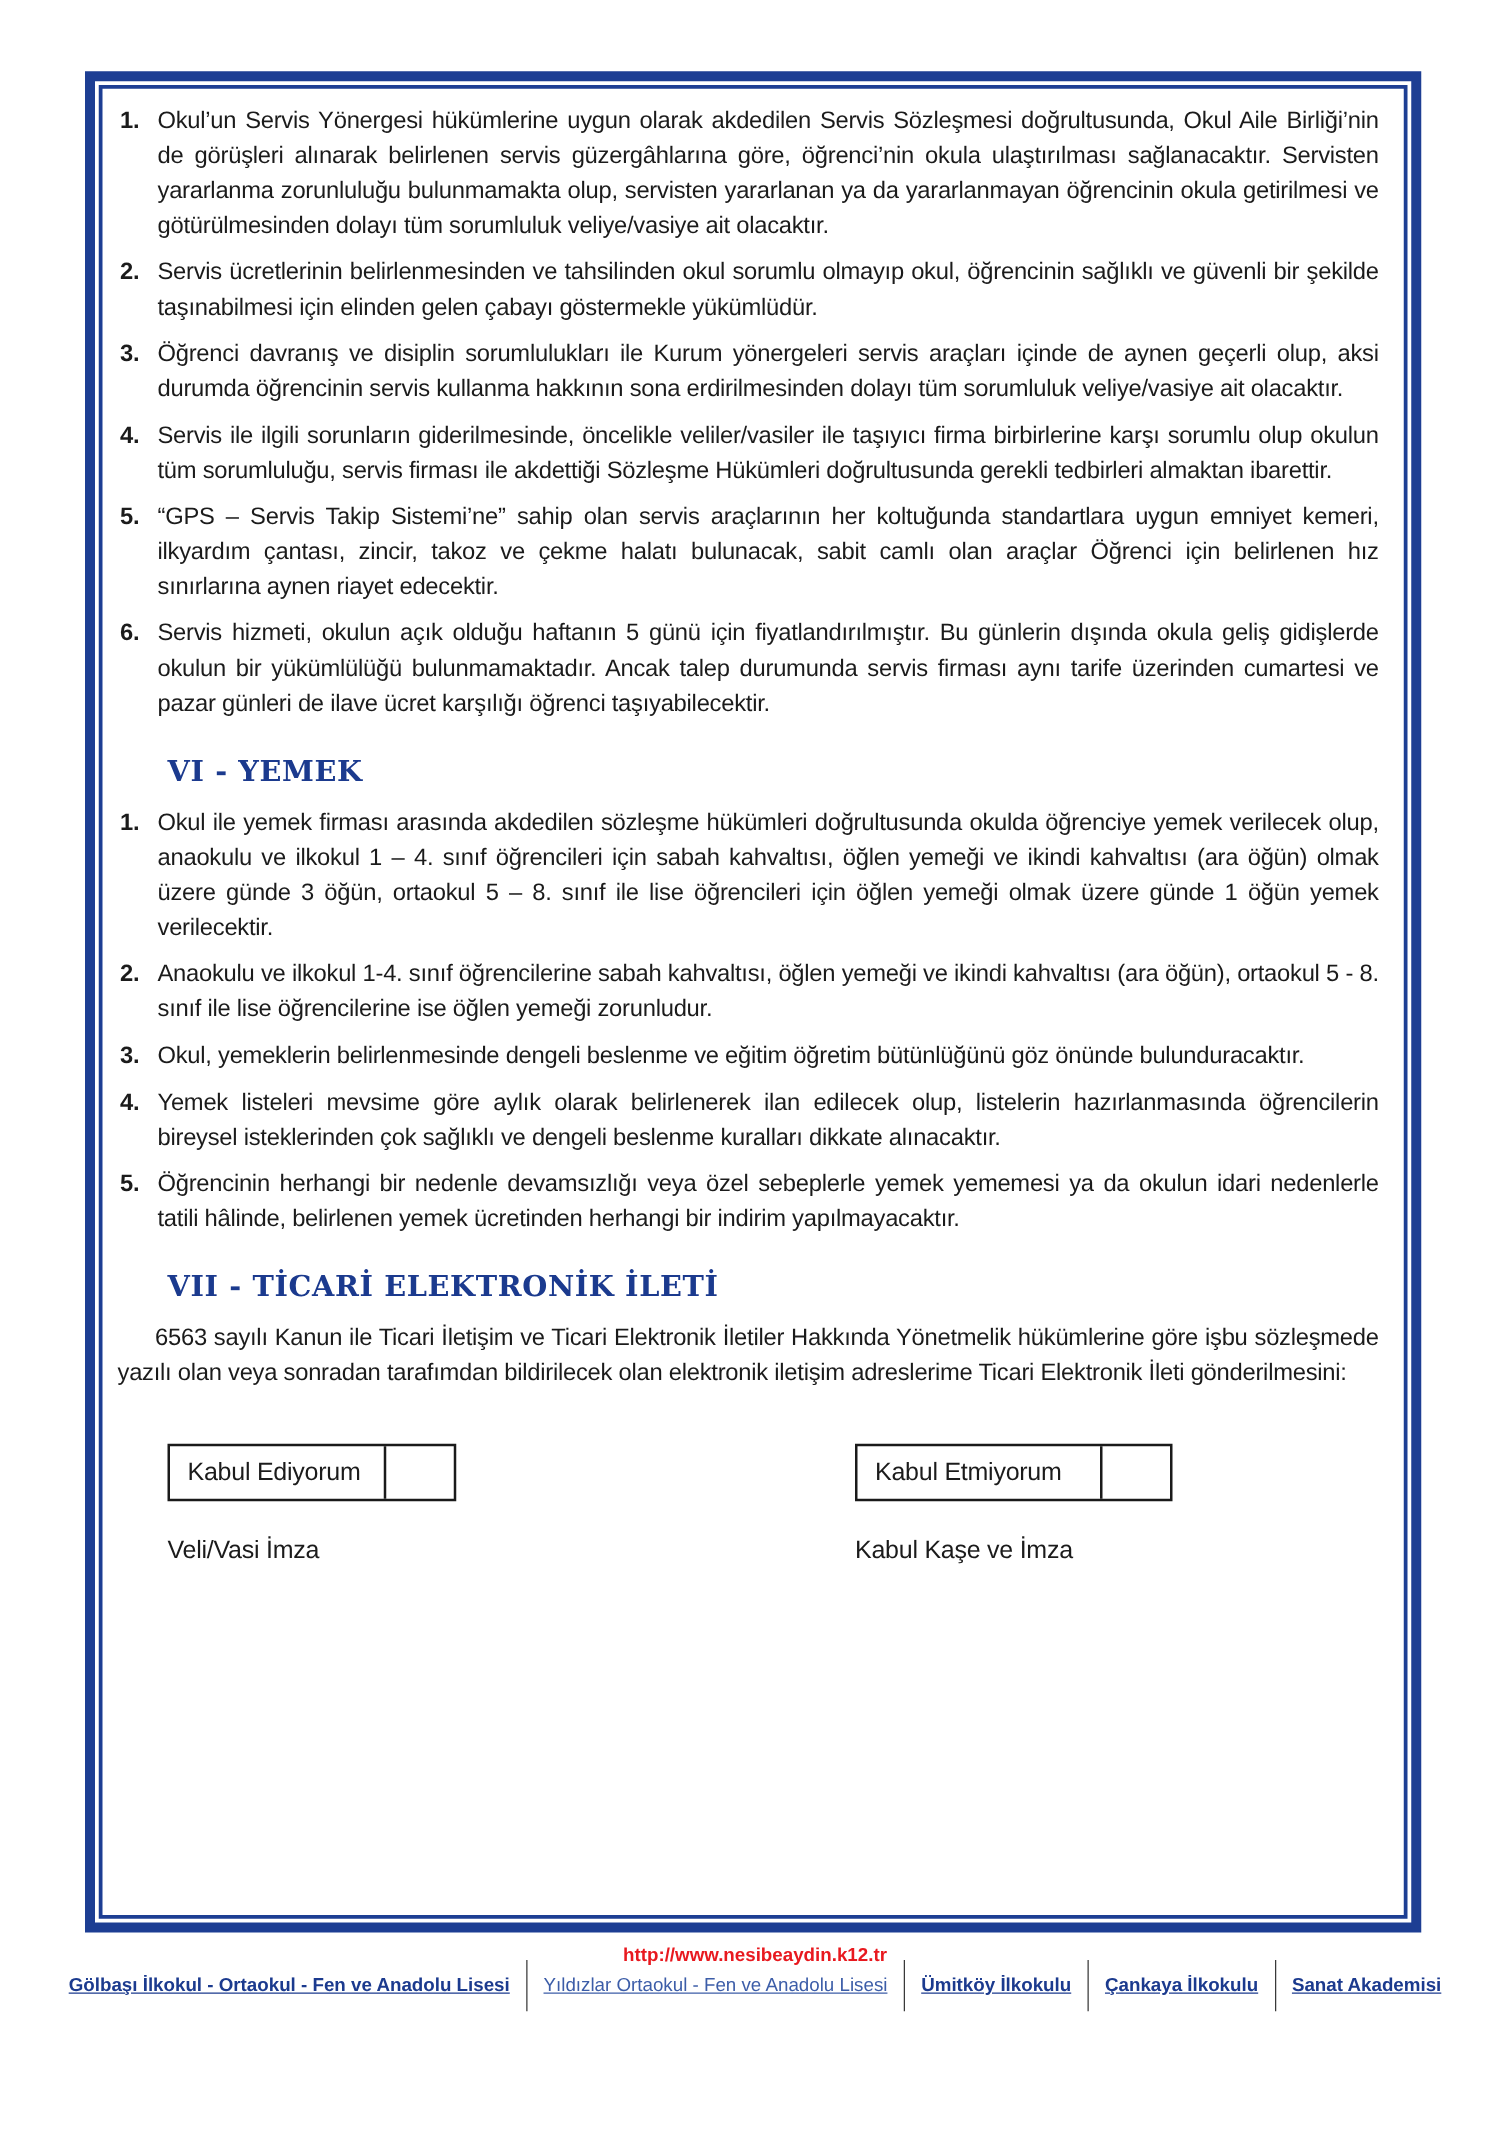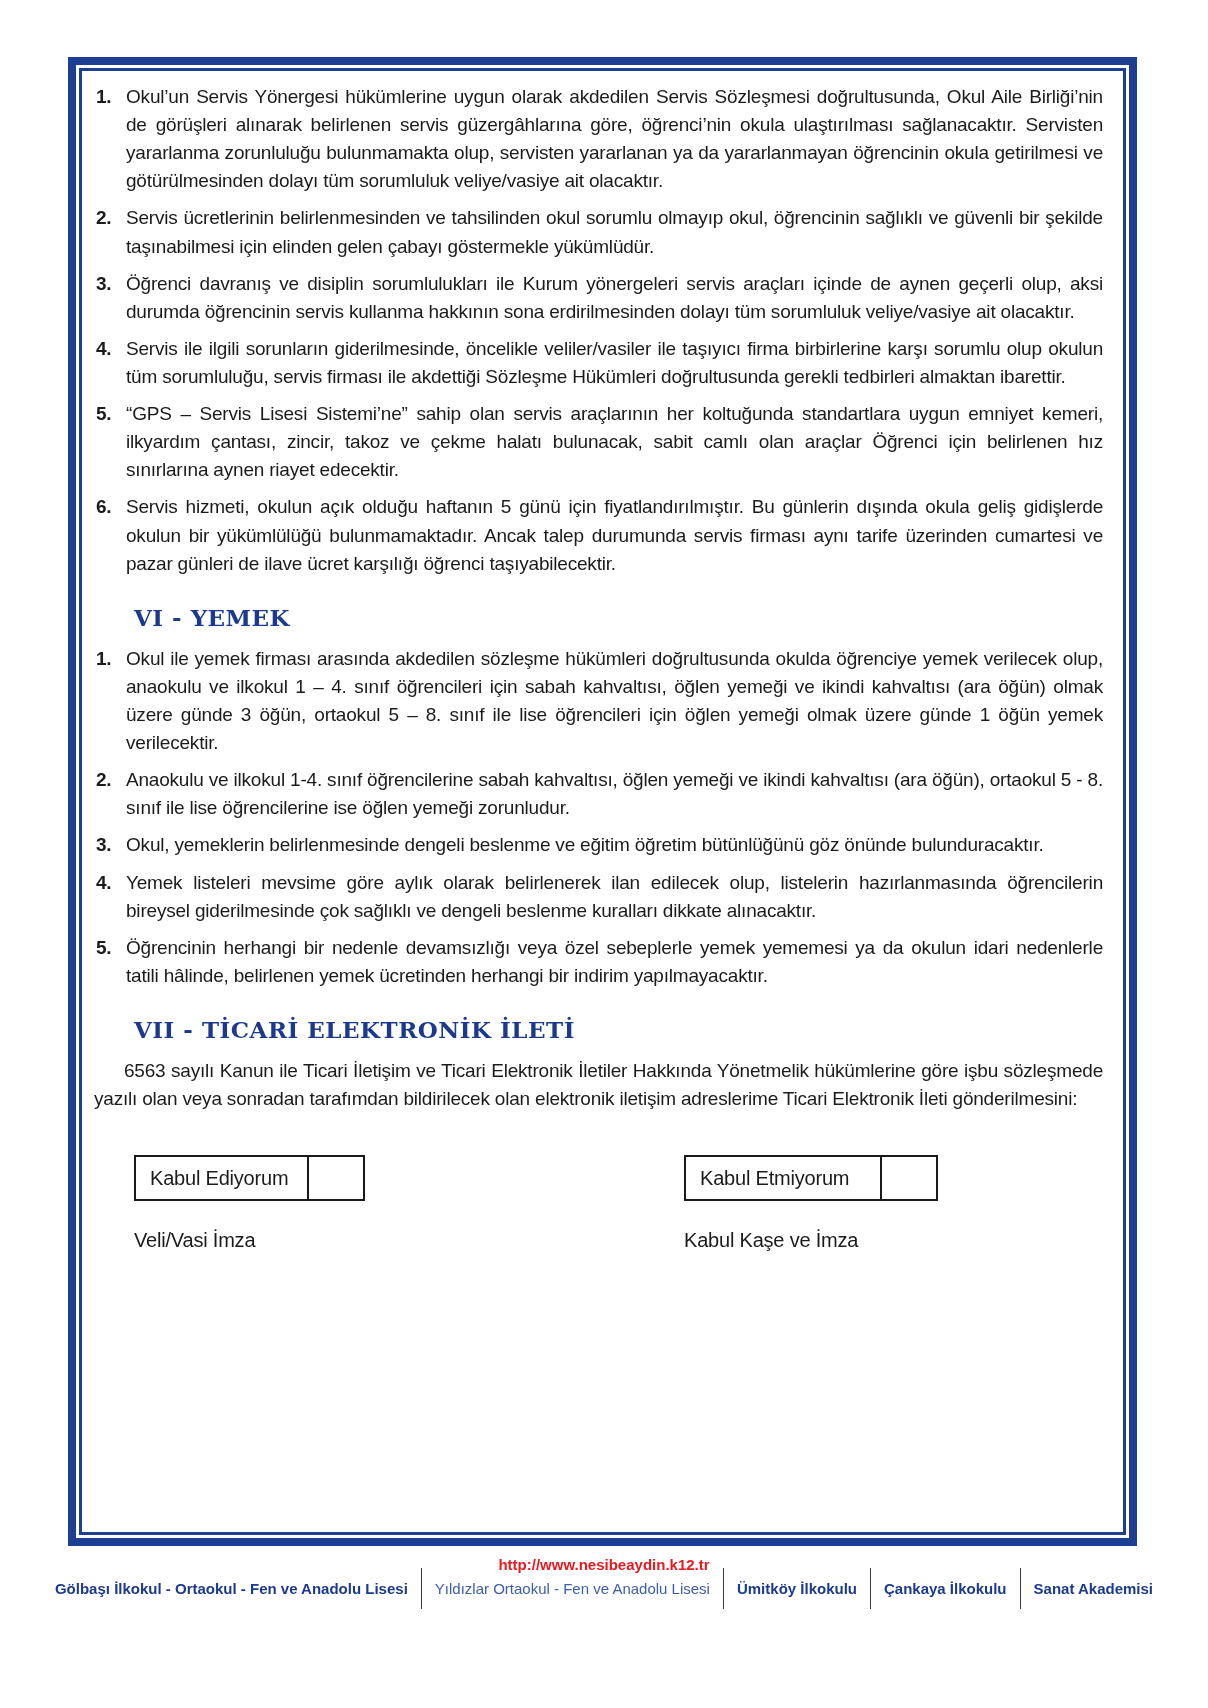"“GPS – Servis Lisesi Sistemi’ne”" div.item-text { text: Lisesi -> Takip }
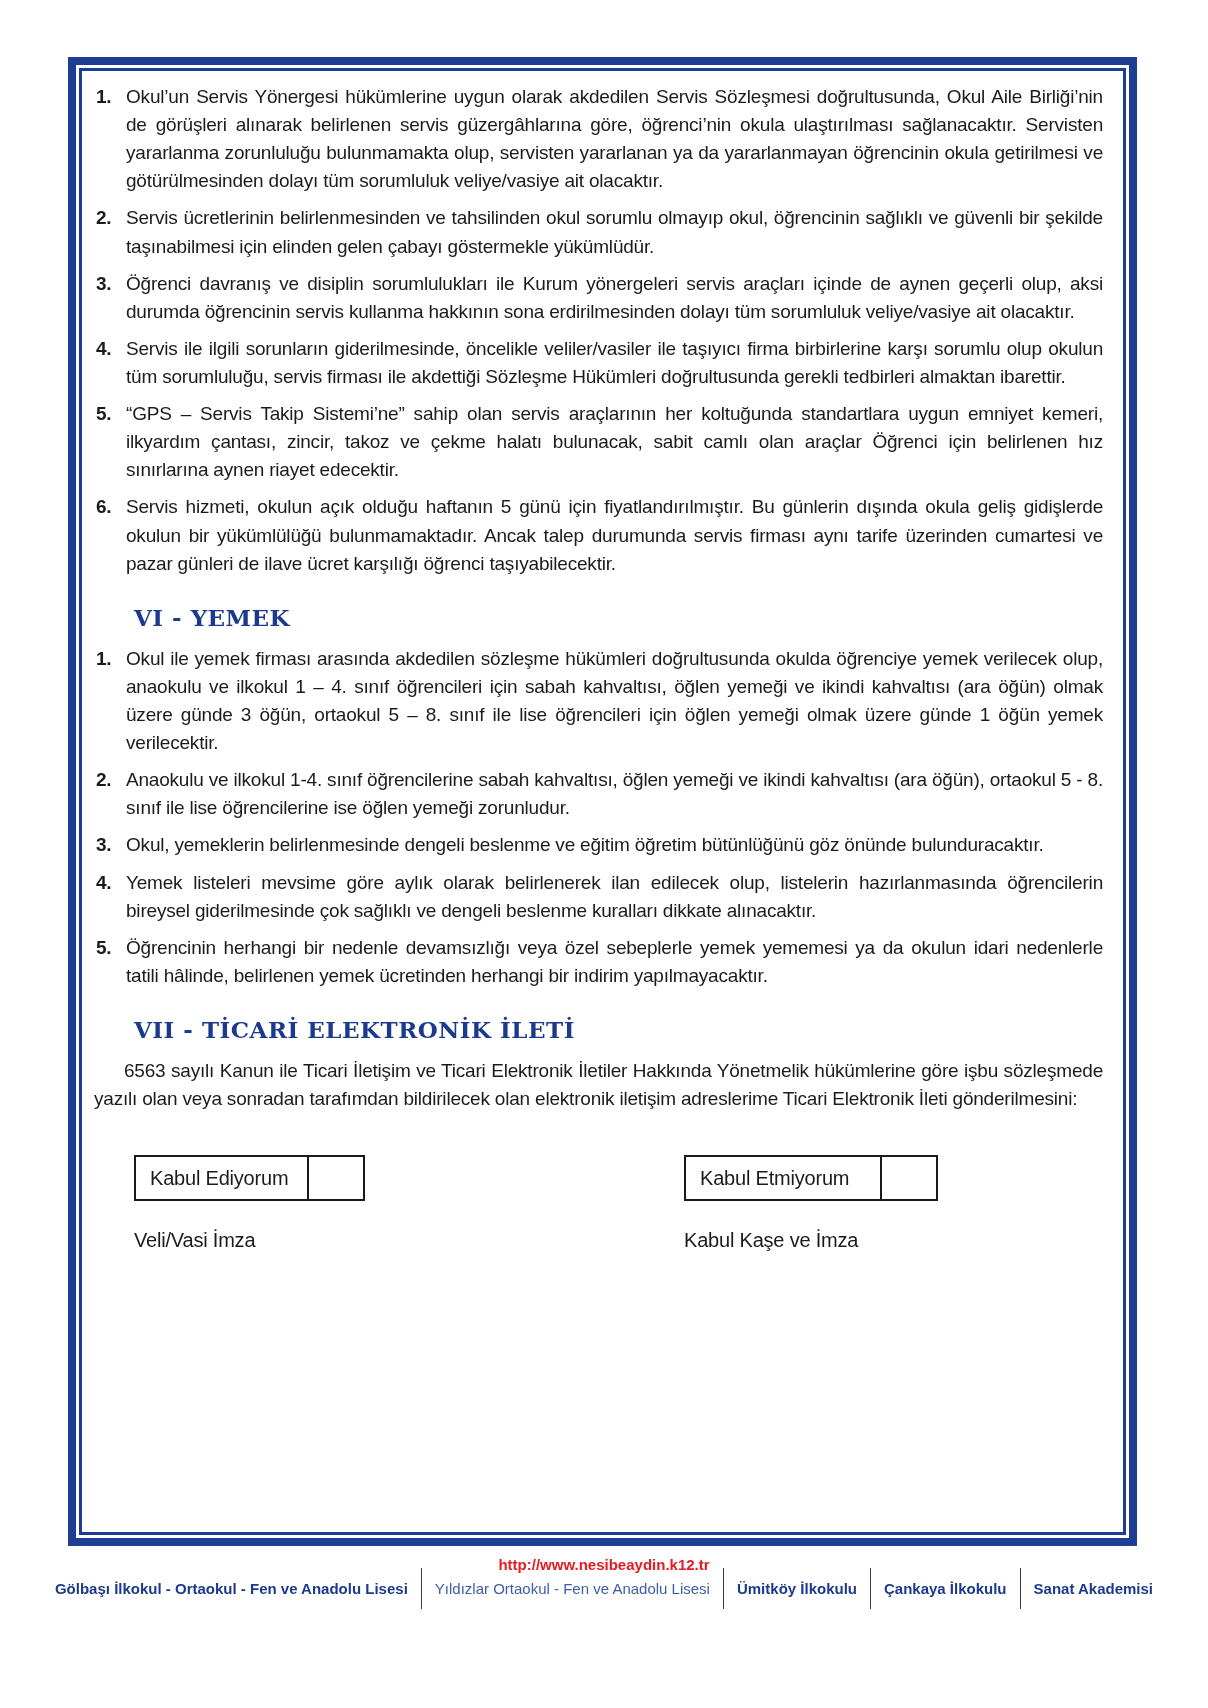"Yemek listeleri mevsime göre aylık" div.item-text { text: giderilmesinde -> isteklerinden }
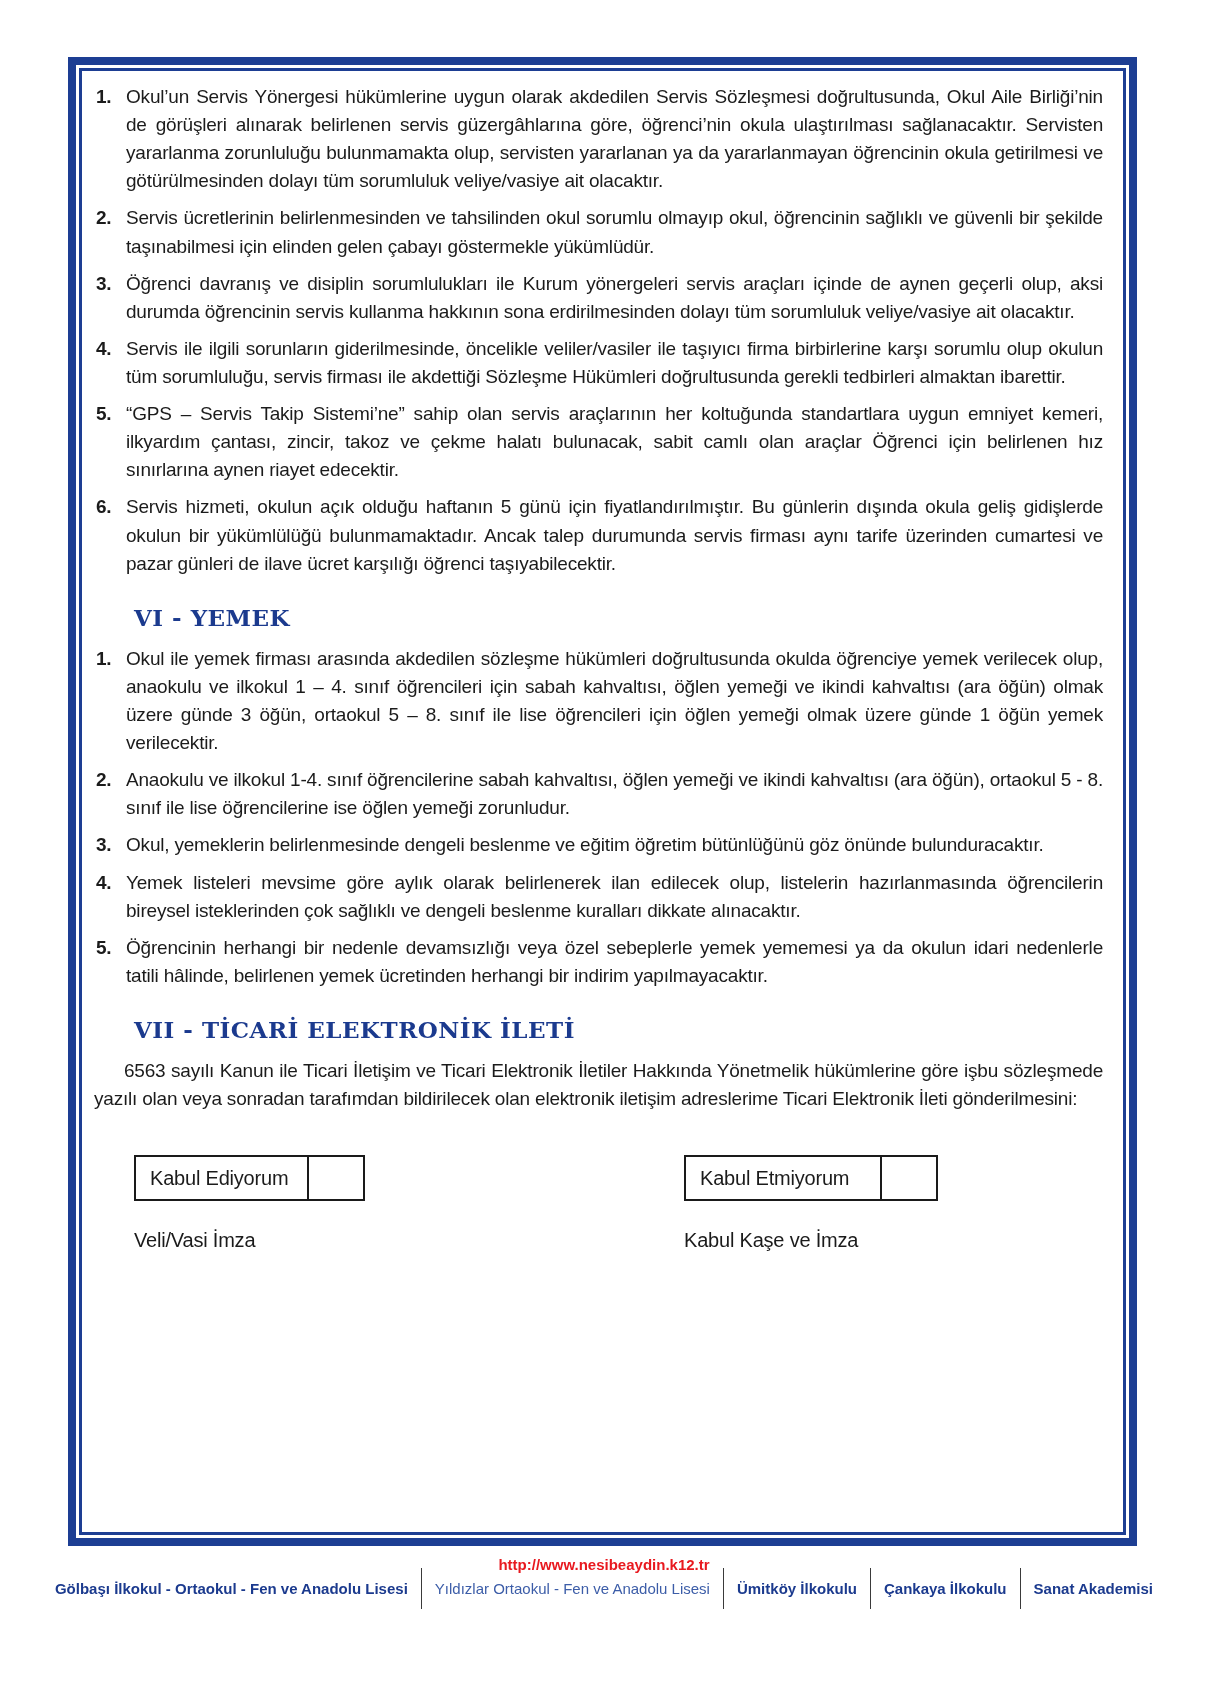"Gölbaşı İlkokul - Ortaokul -" .school-item { text-decoration: none -> underline }
